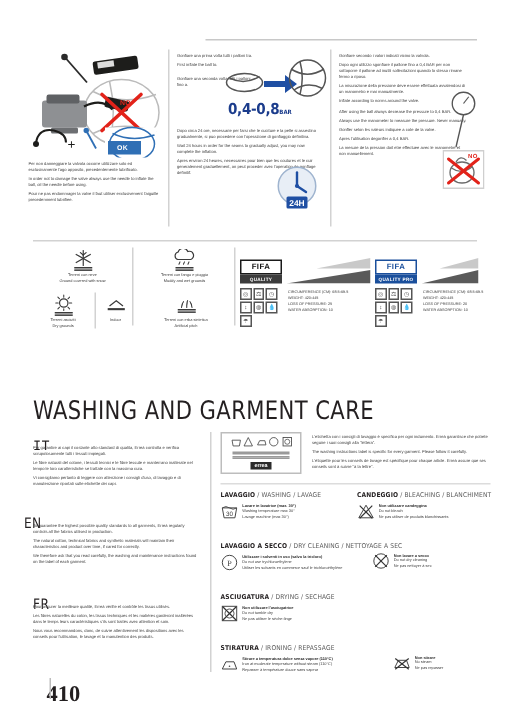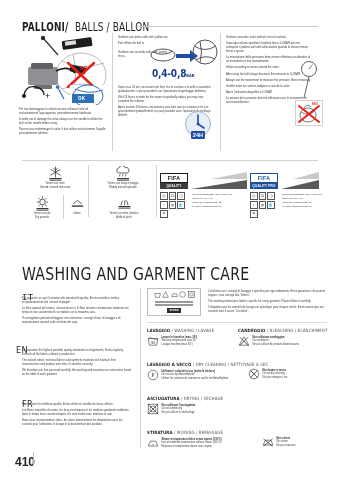"PALLONI/" div.sect-head { html: <div> <span>PALLONI/</span> <span> BALLS / BALLON</span> </div> -> none }
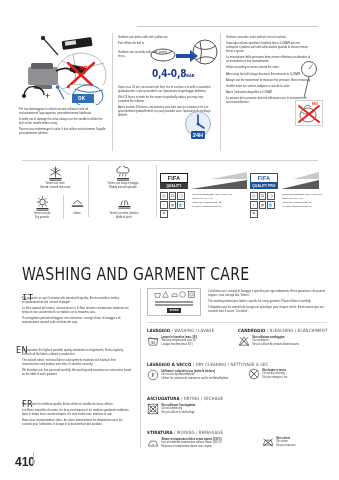"410" .pageno { font-family: Liberation Sans, sans-serif -> Liberation Serif, serif; font-size: 12px -> 15px; left: 15px -> 31px }
